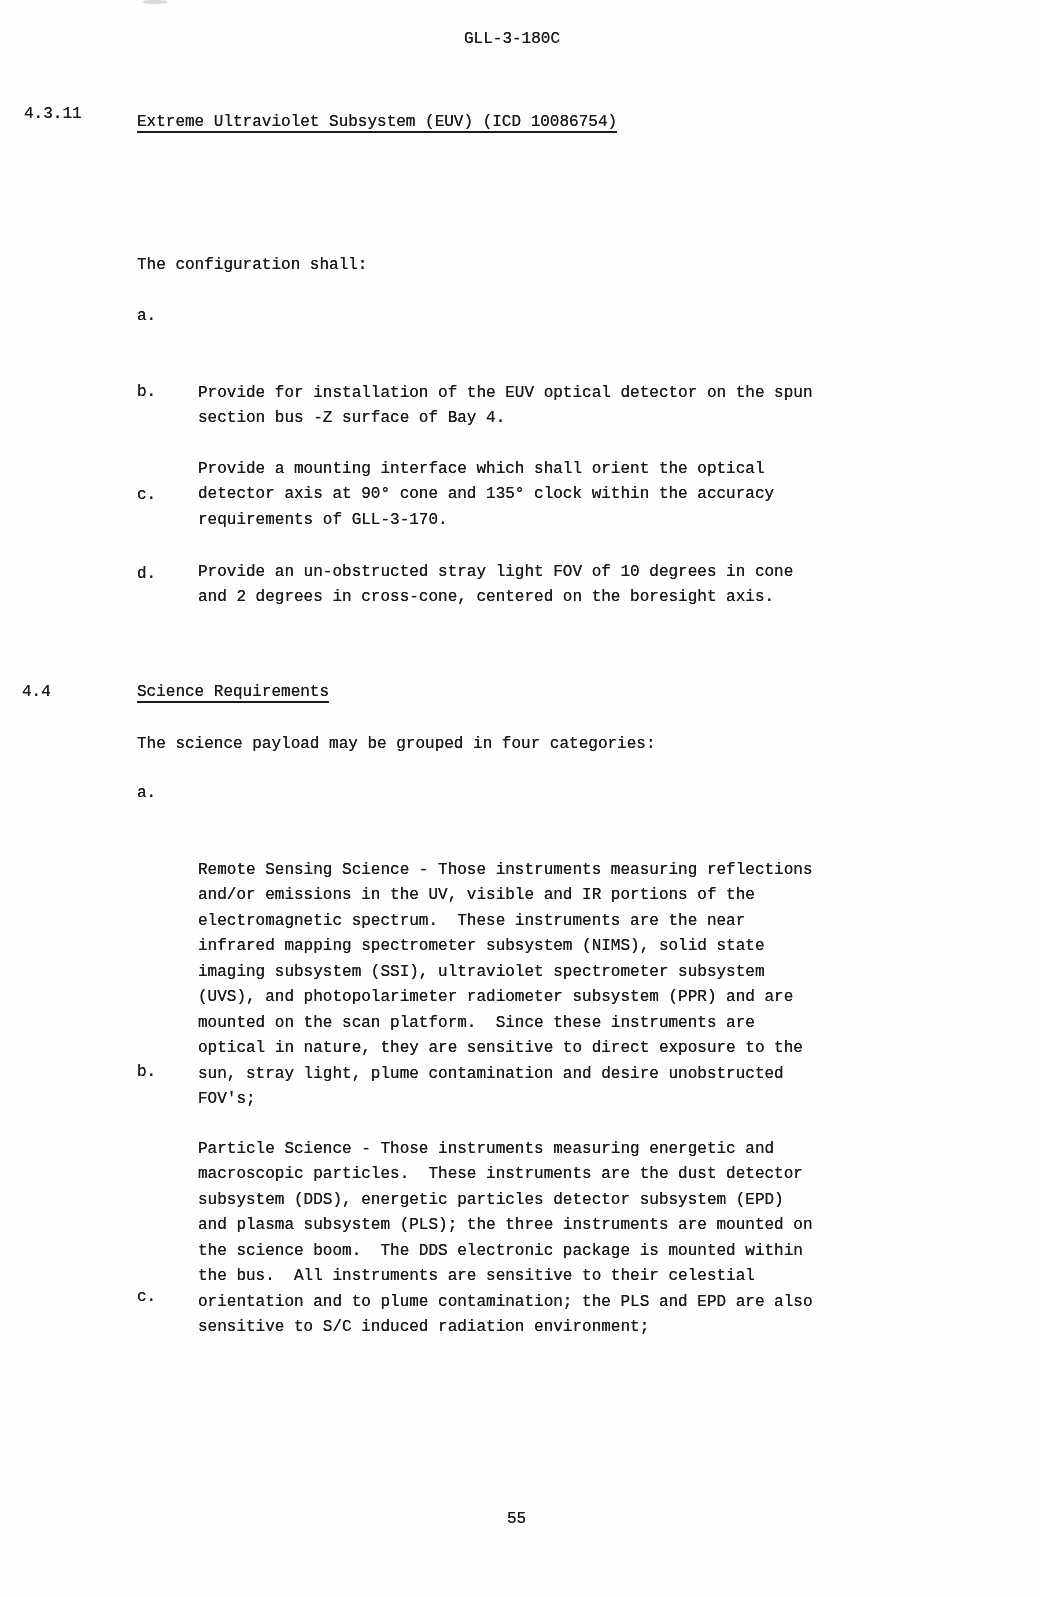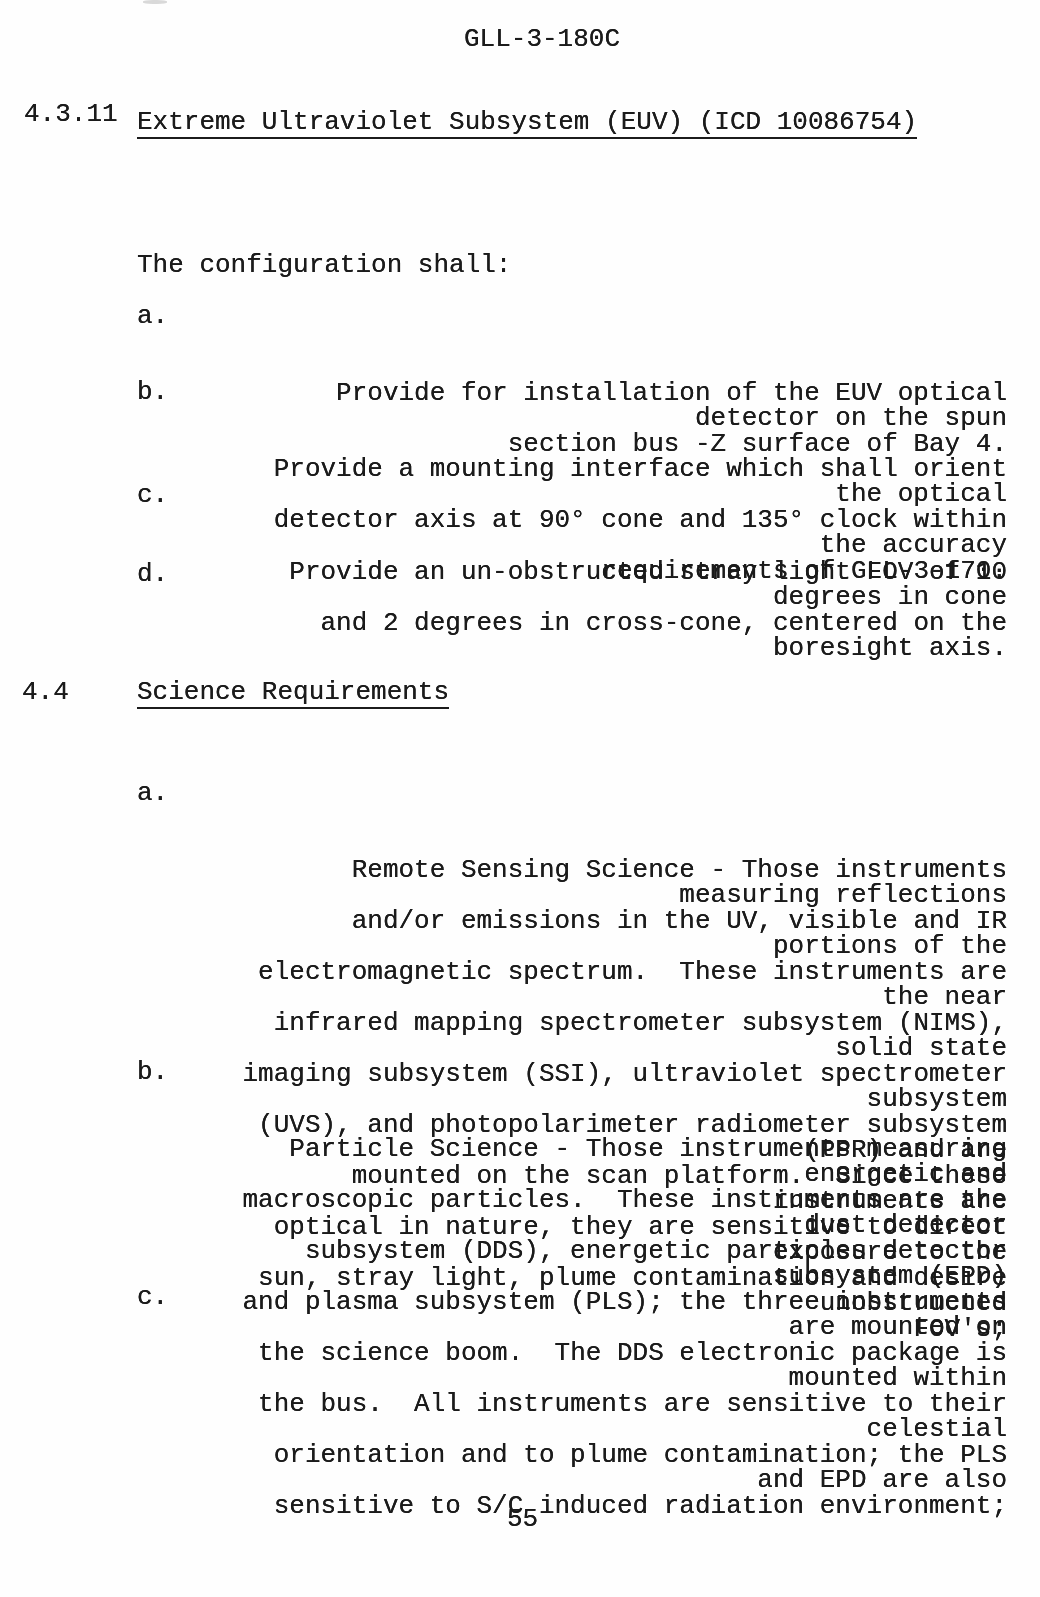"GLL-3-180C" .tx { font-size: 26px -> 16px }
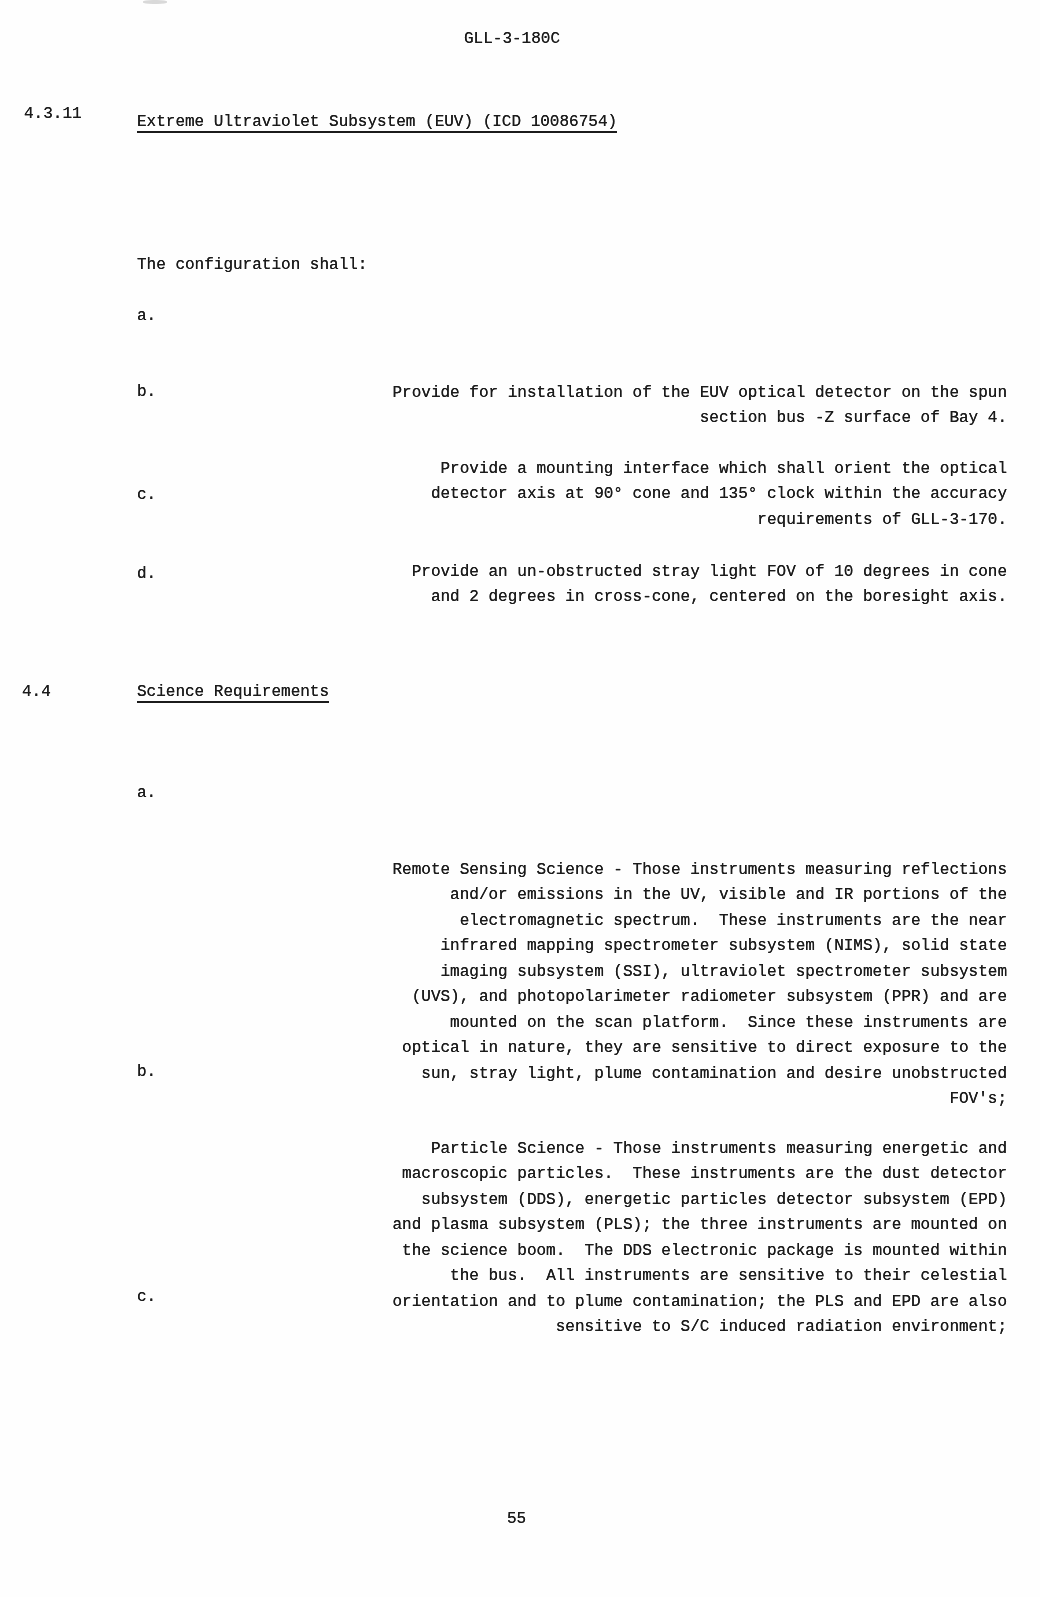"Provide for installation of the" .item .body { margin-left: 86px -> 61px; text-align: right -> none }
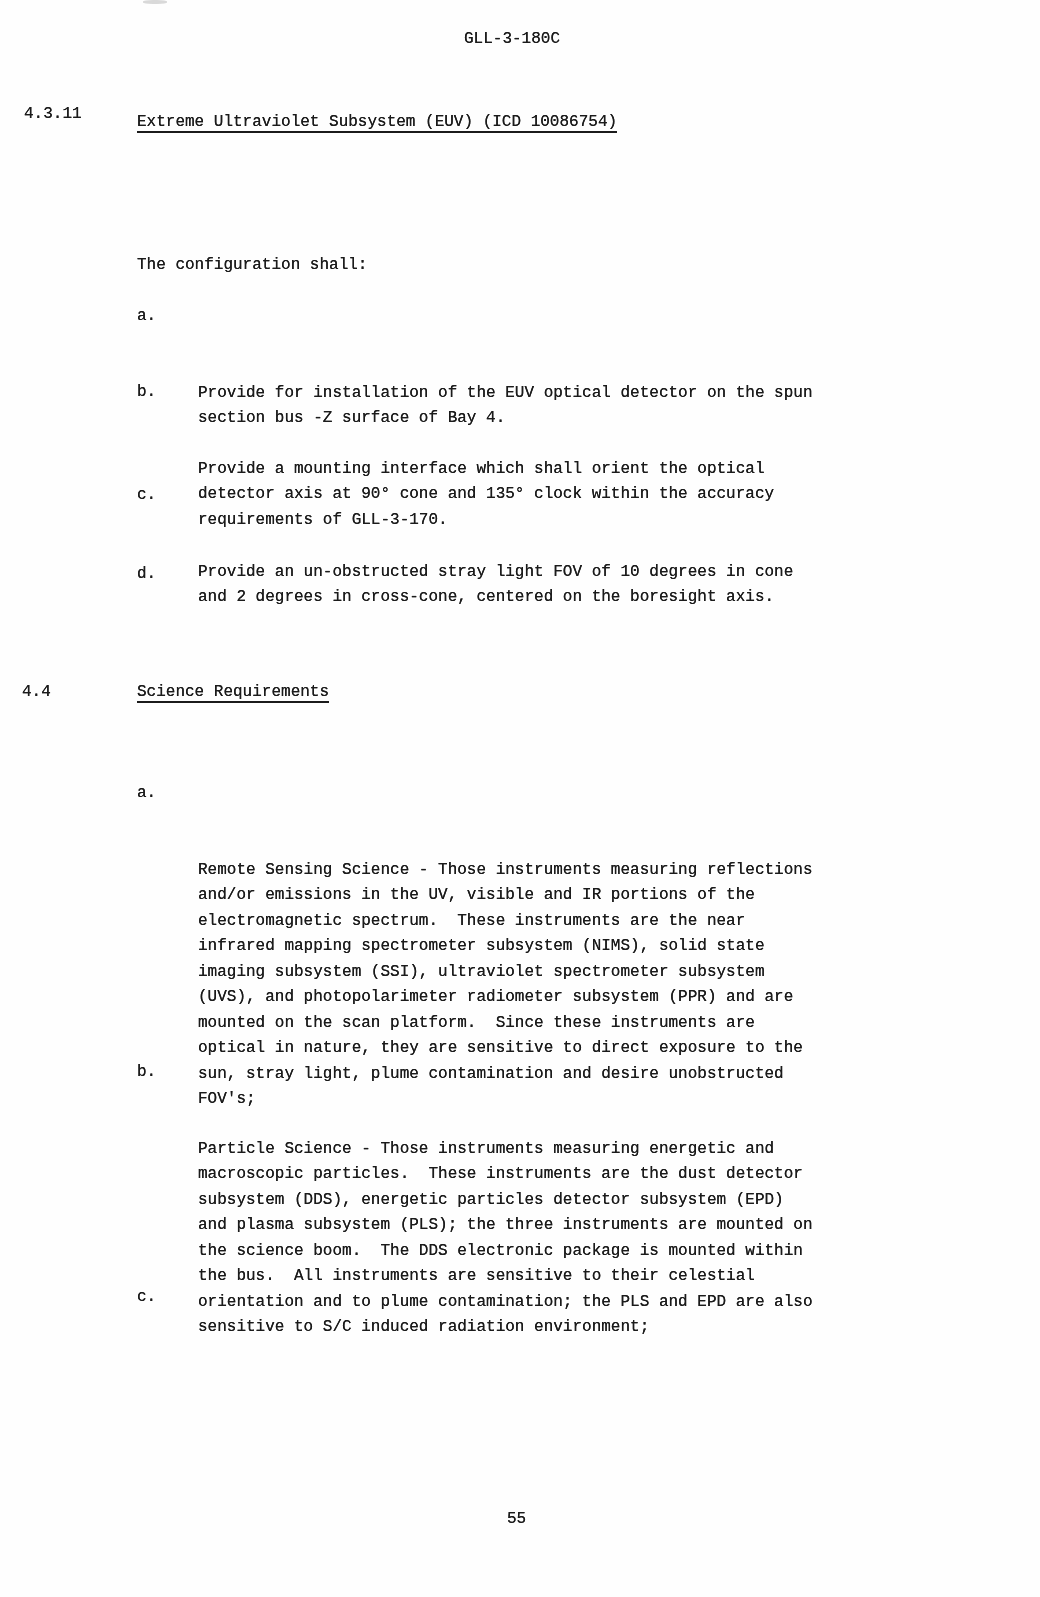"The science payload may be" div.tx { html: none -> <div>The science payload may be grouped in four categories:</div> }
